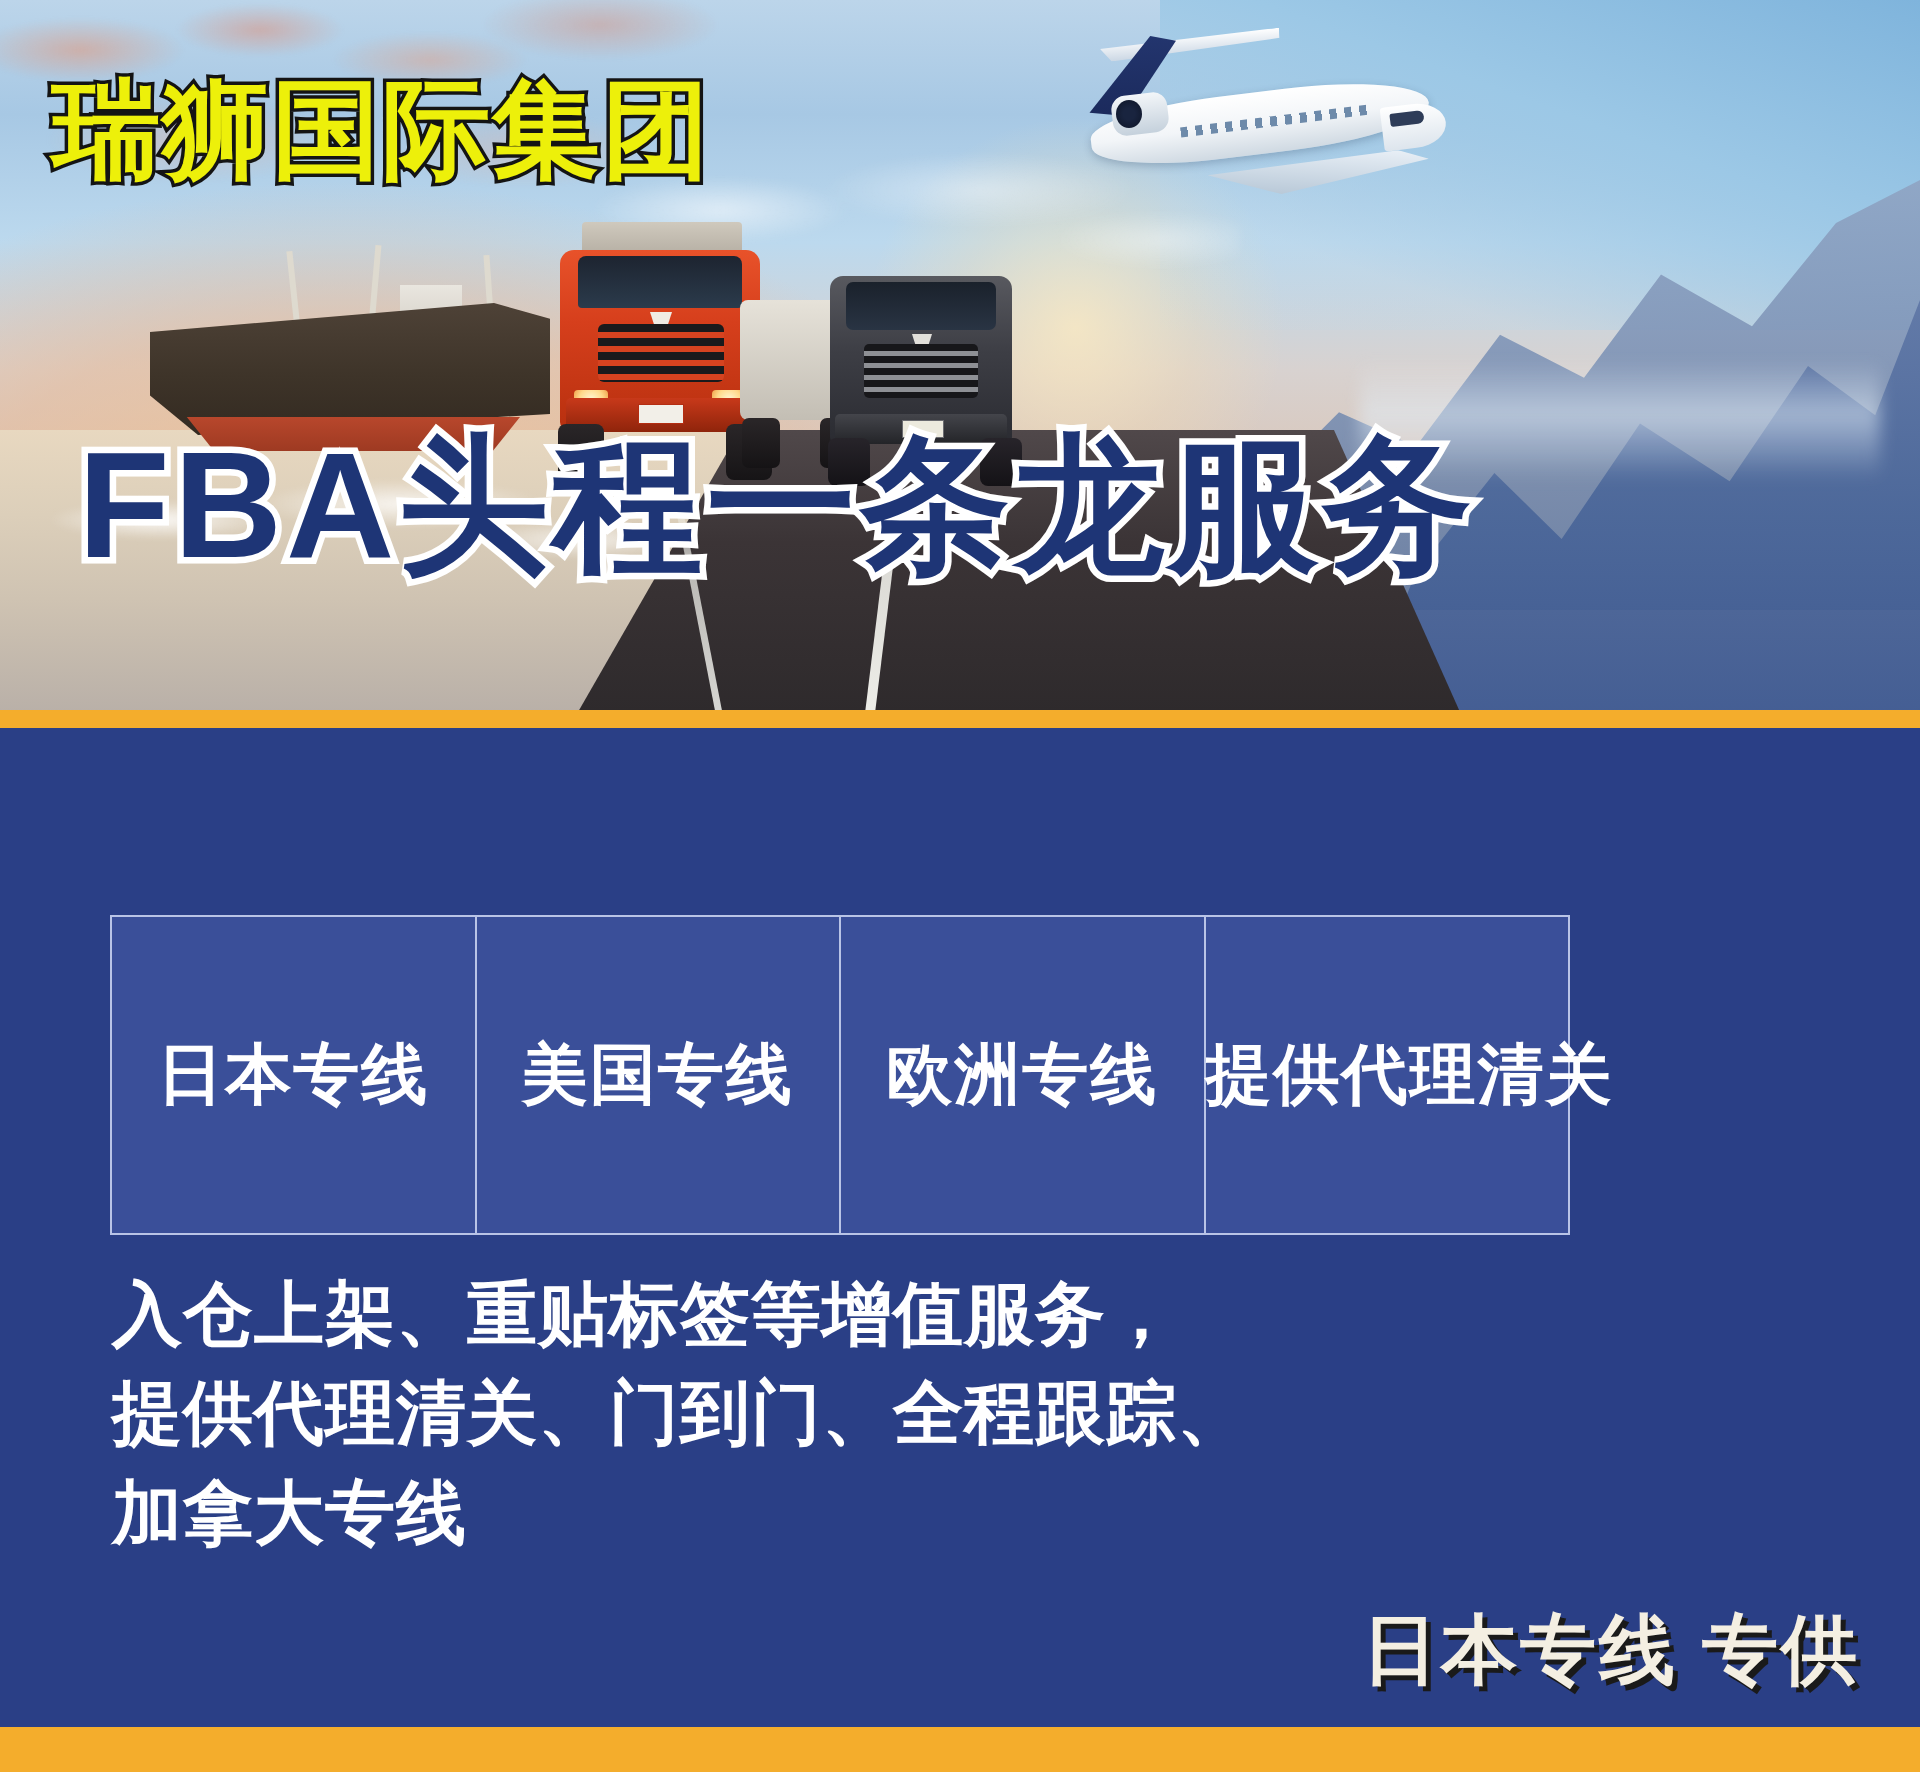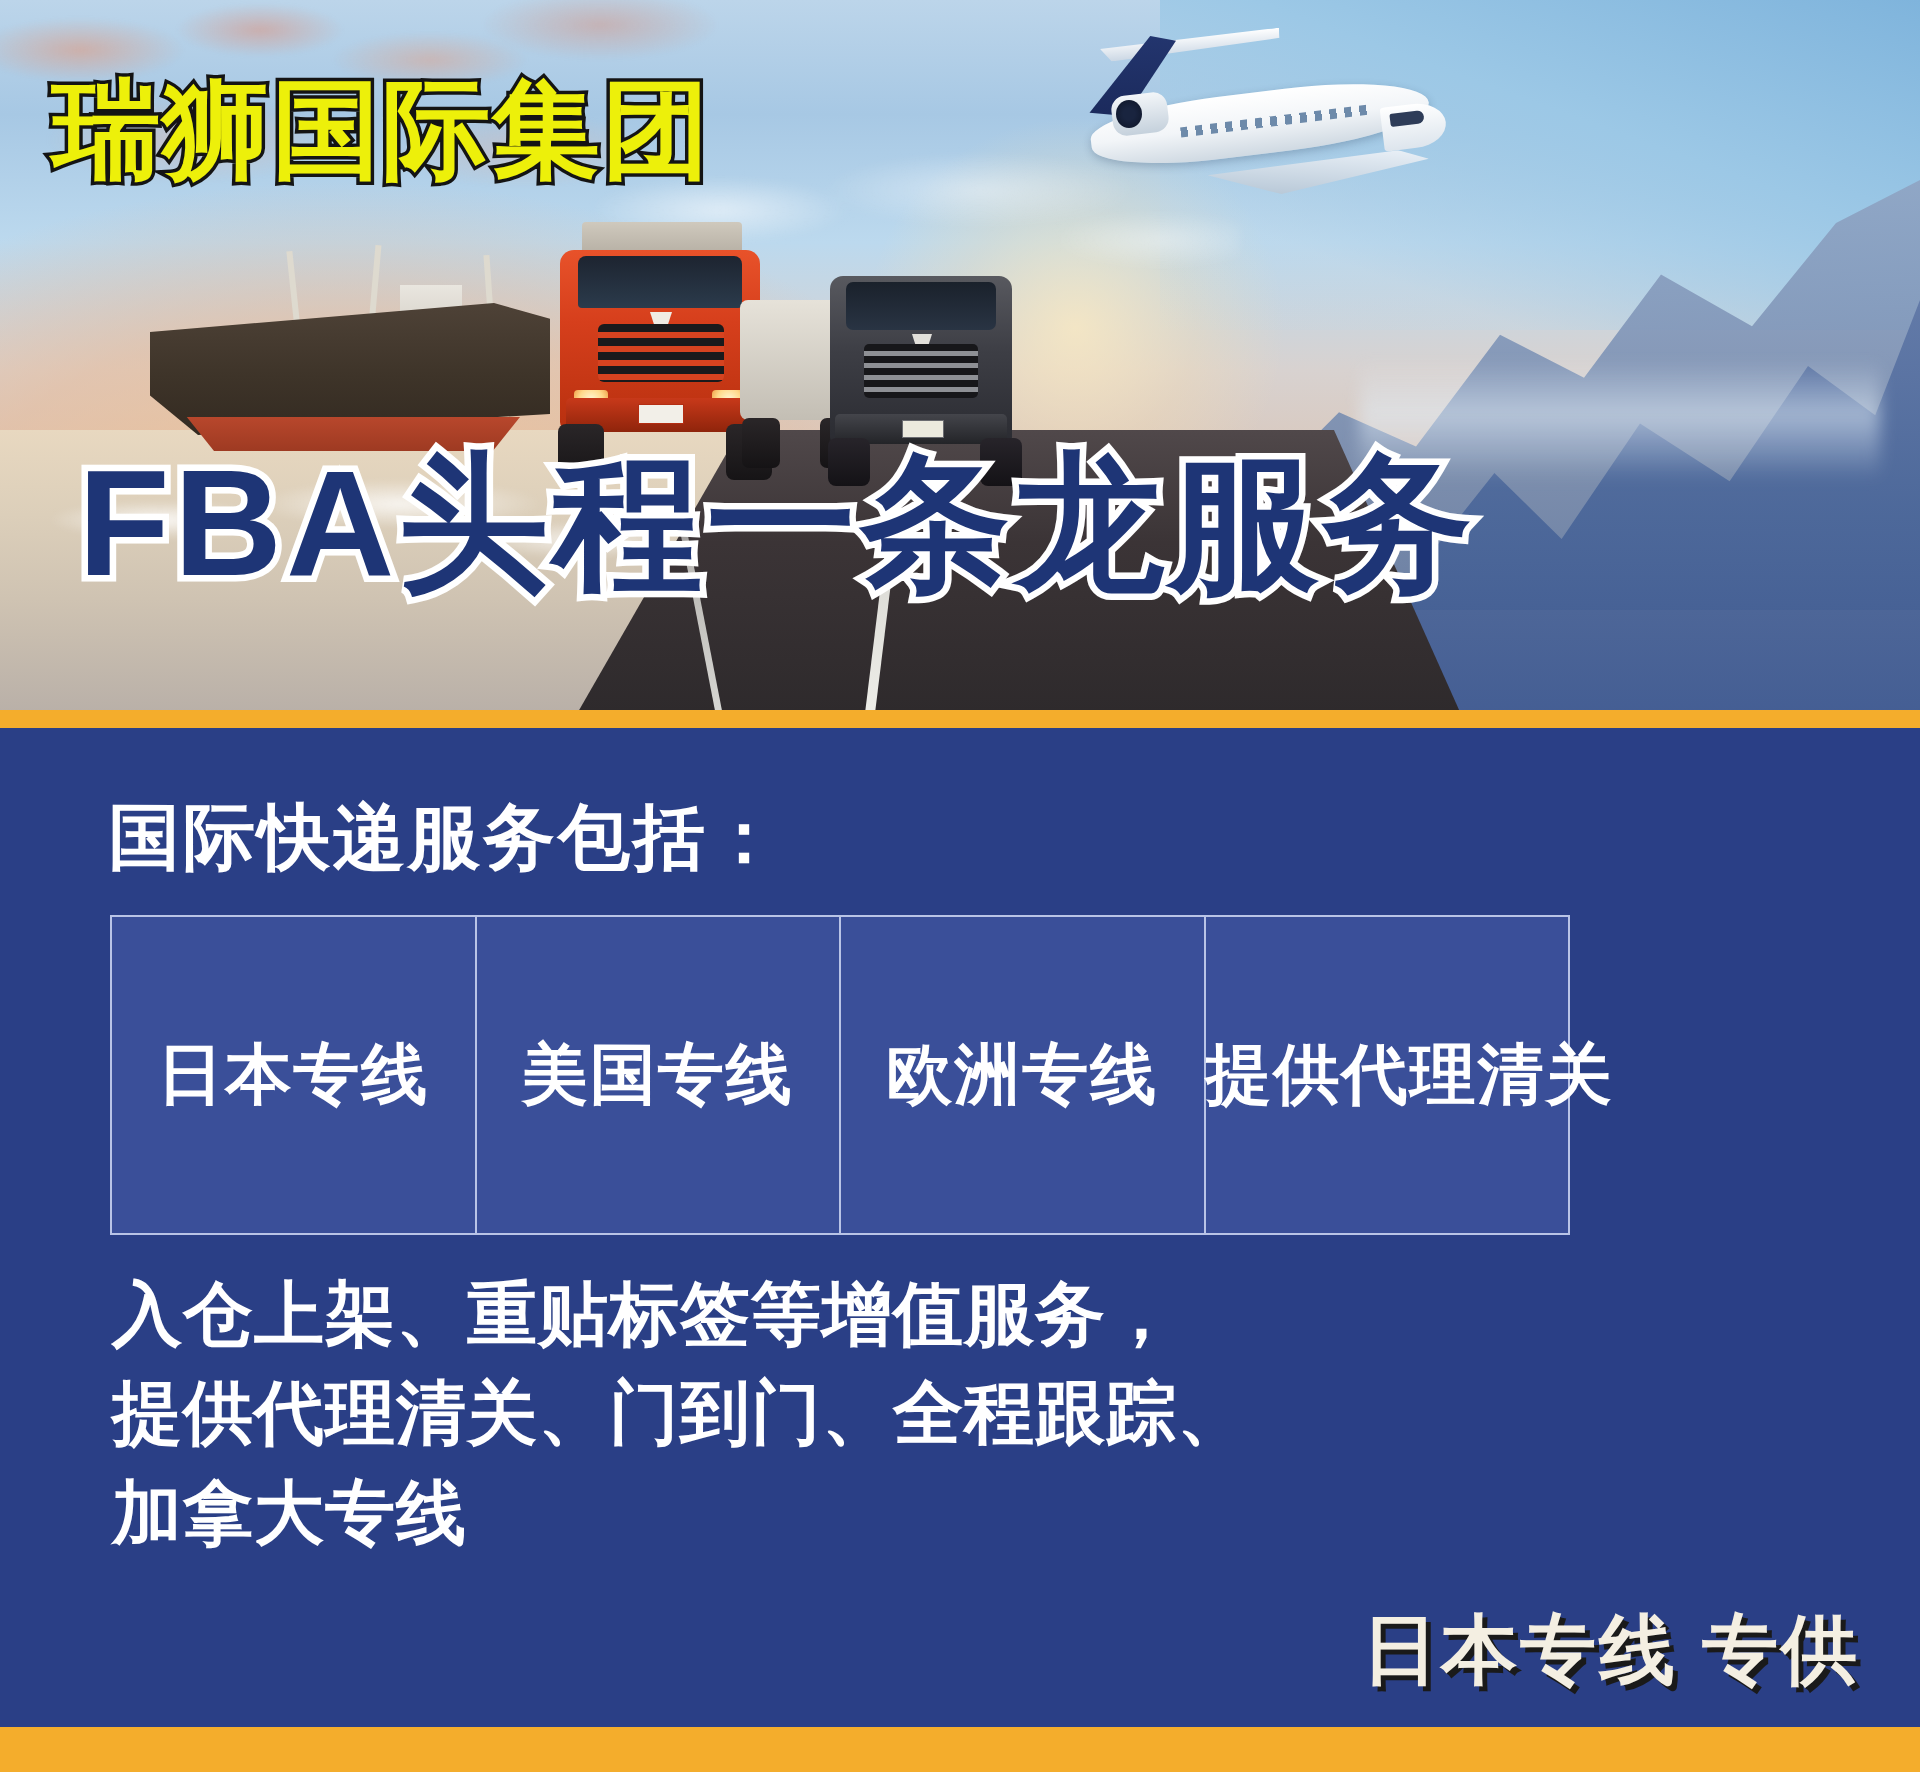"FBA头程一条龙服务" .headline { top: 448px -> 430px }
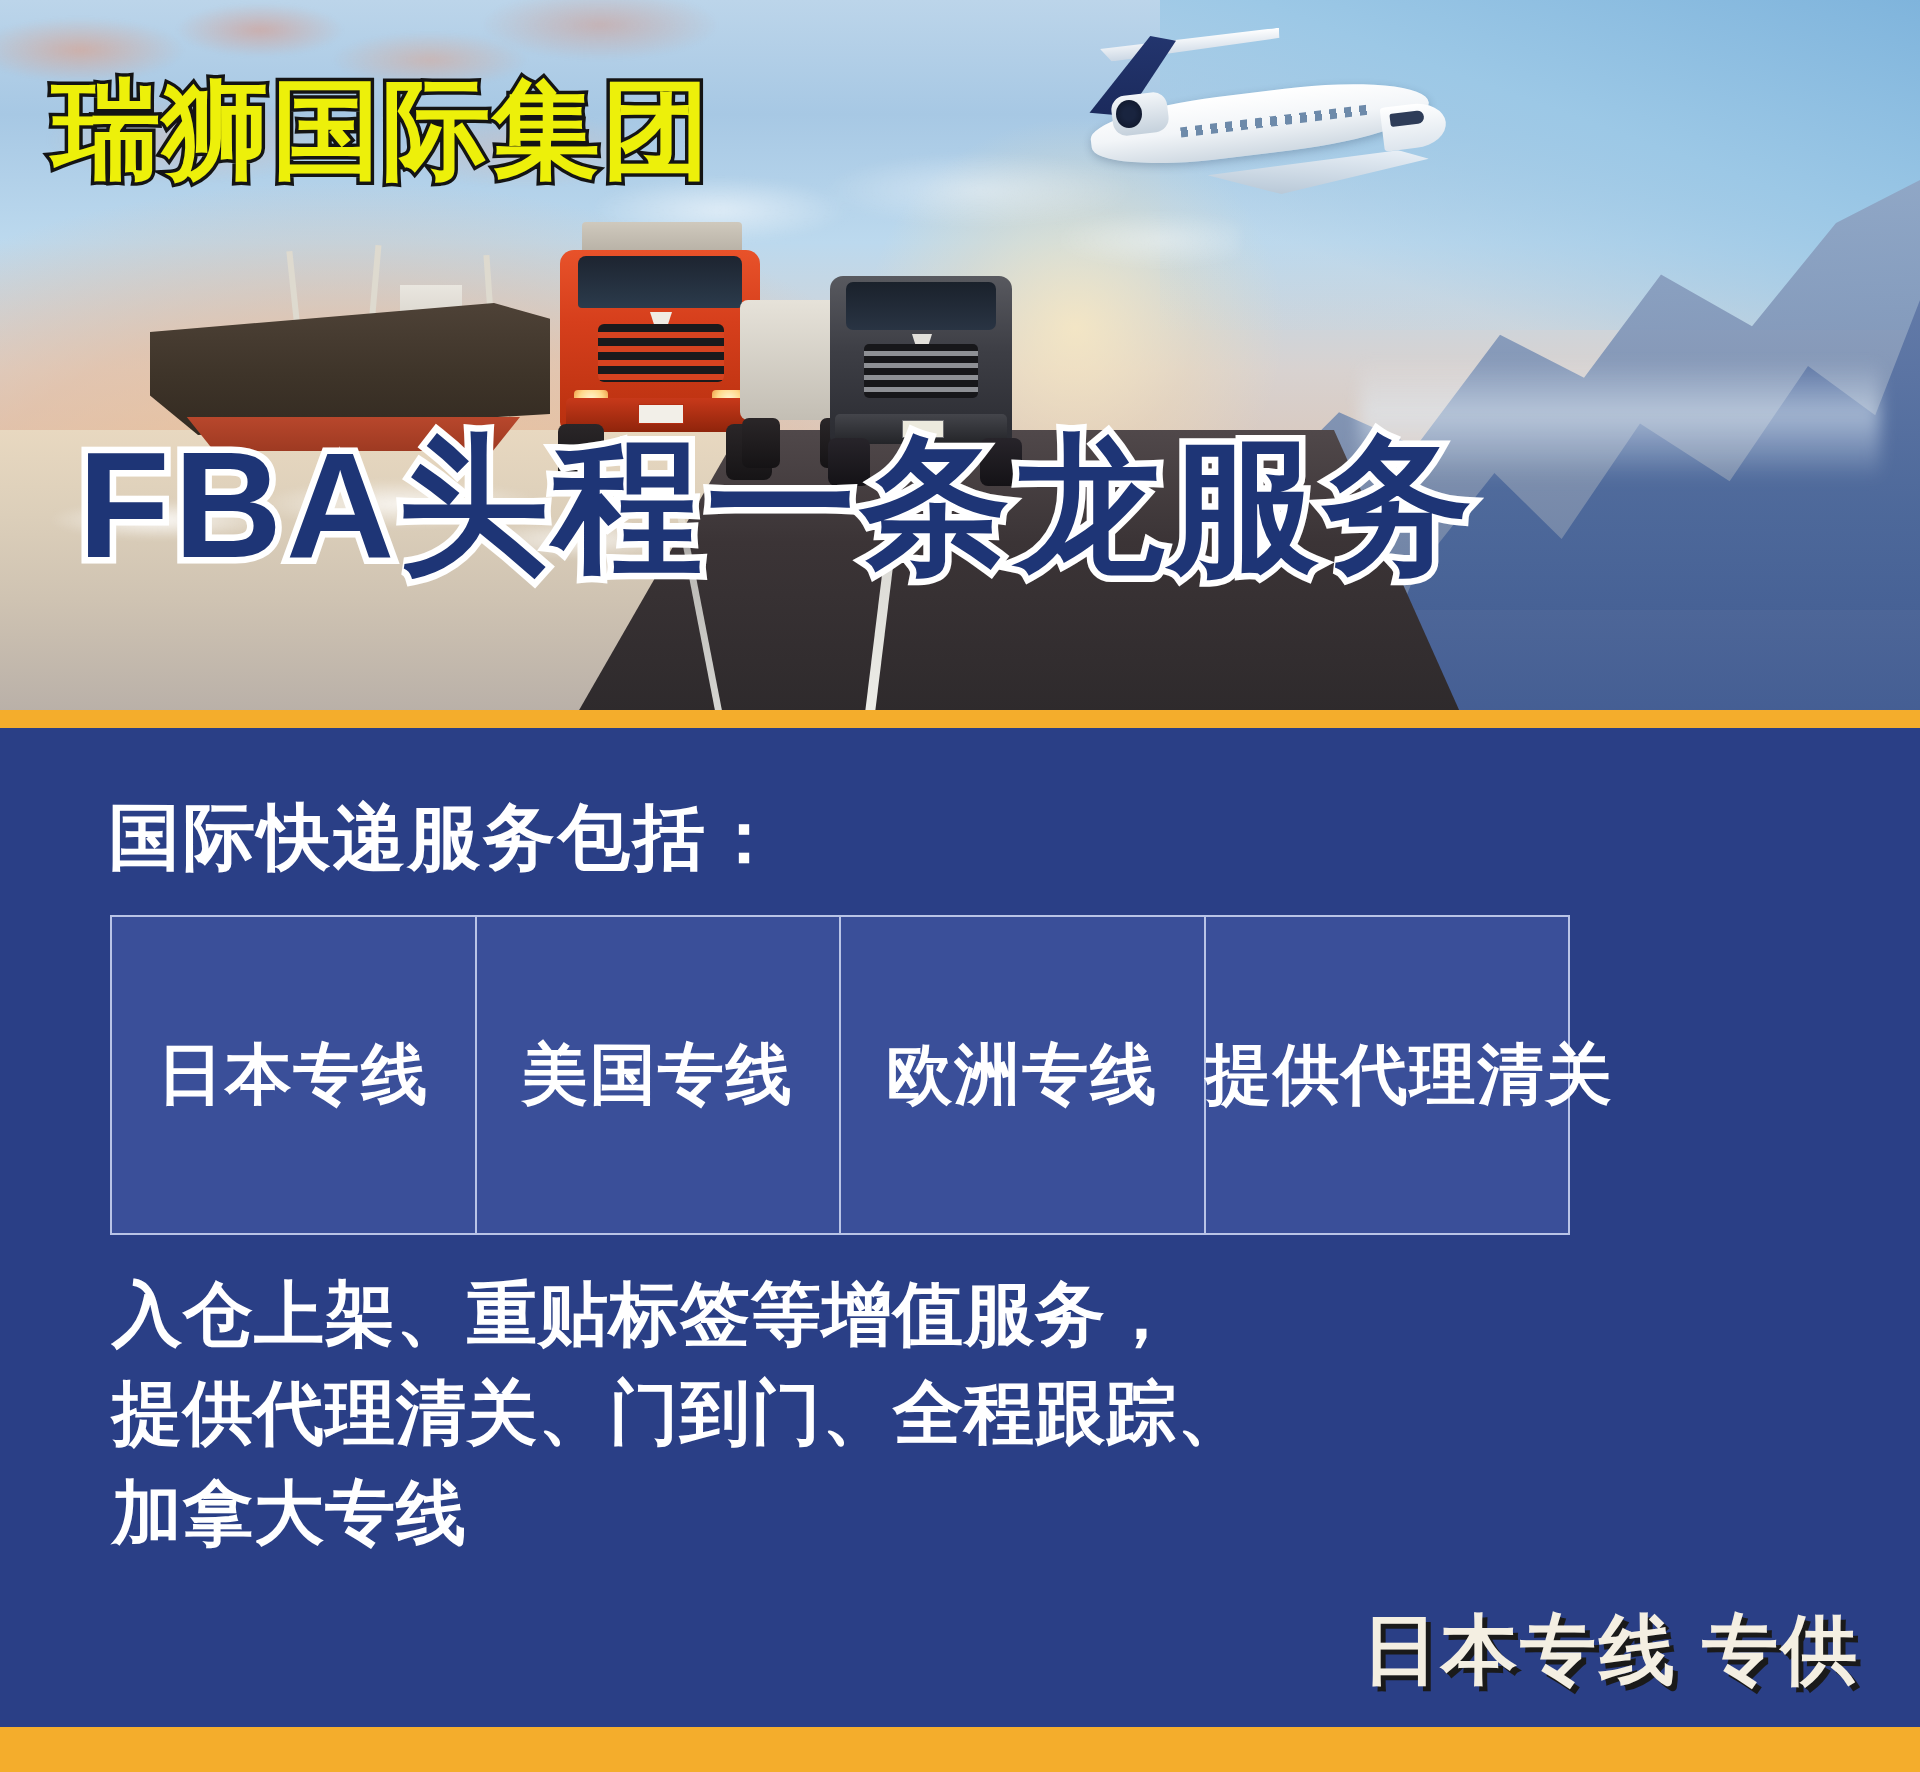"国际快递服务包括：" div.subtitle { html: <div>国际快递服务包括：</div> -> none }
